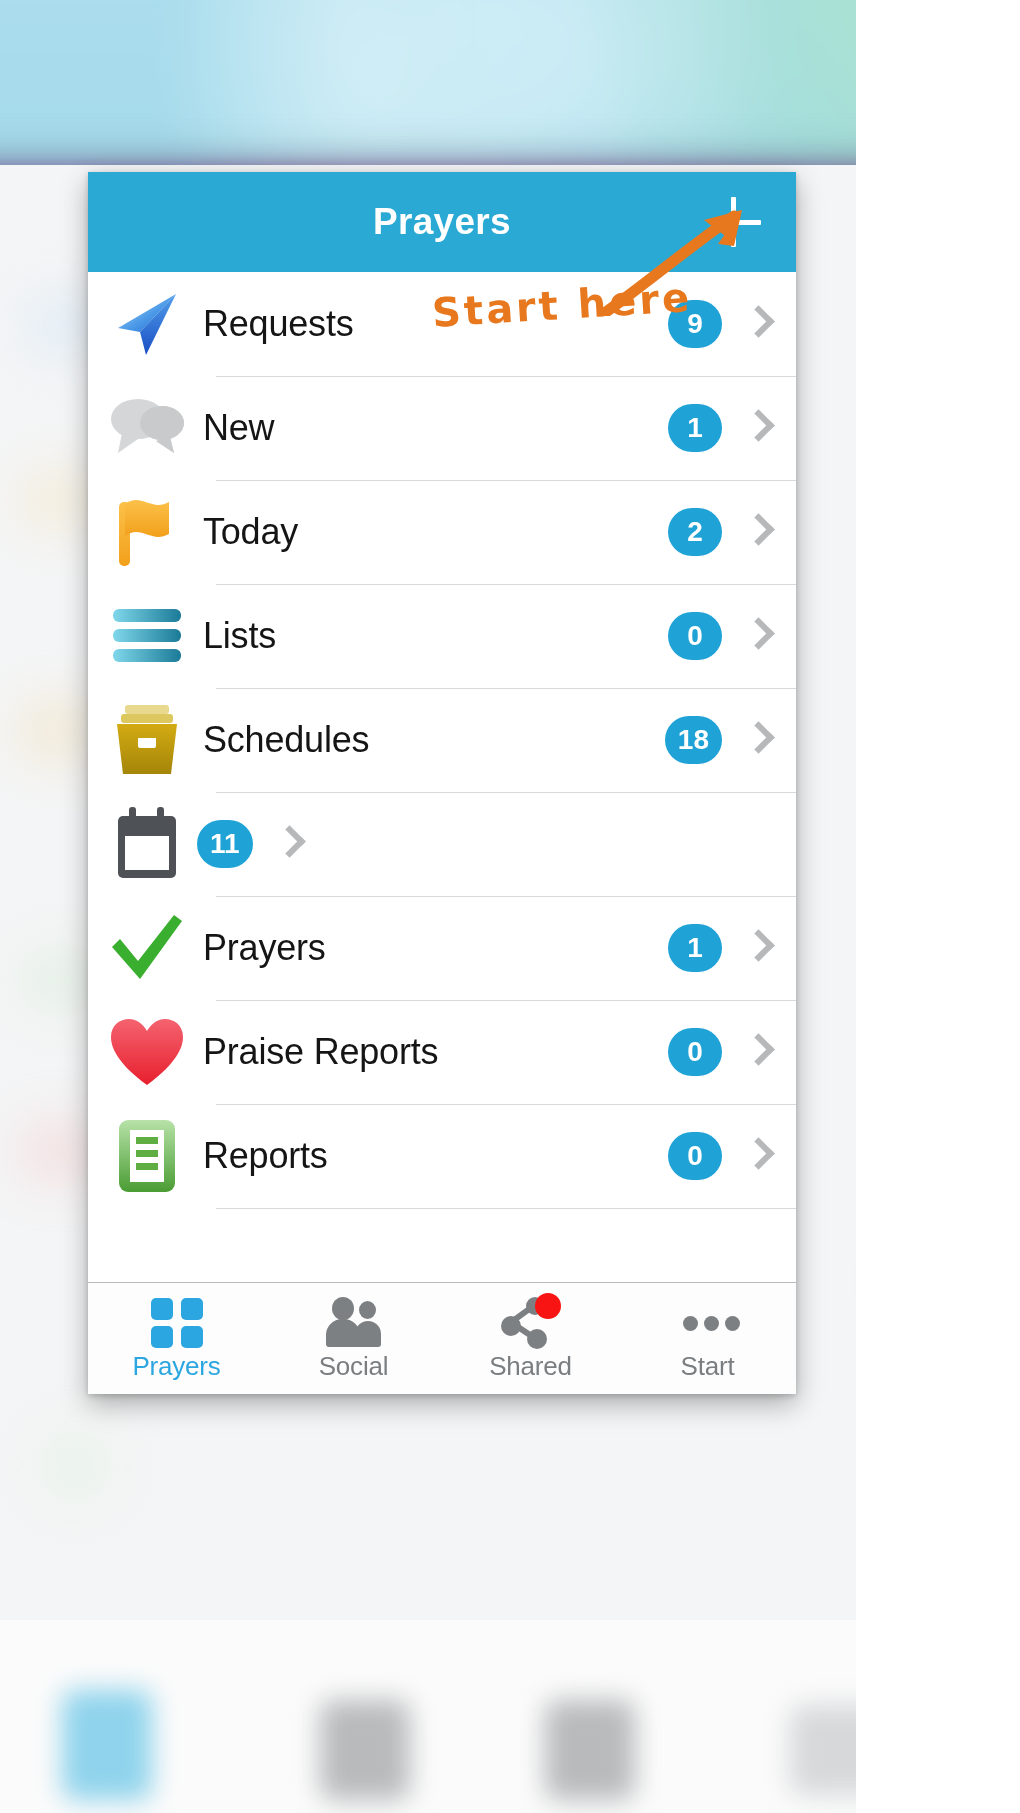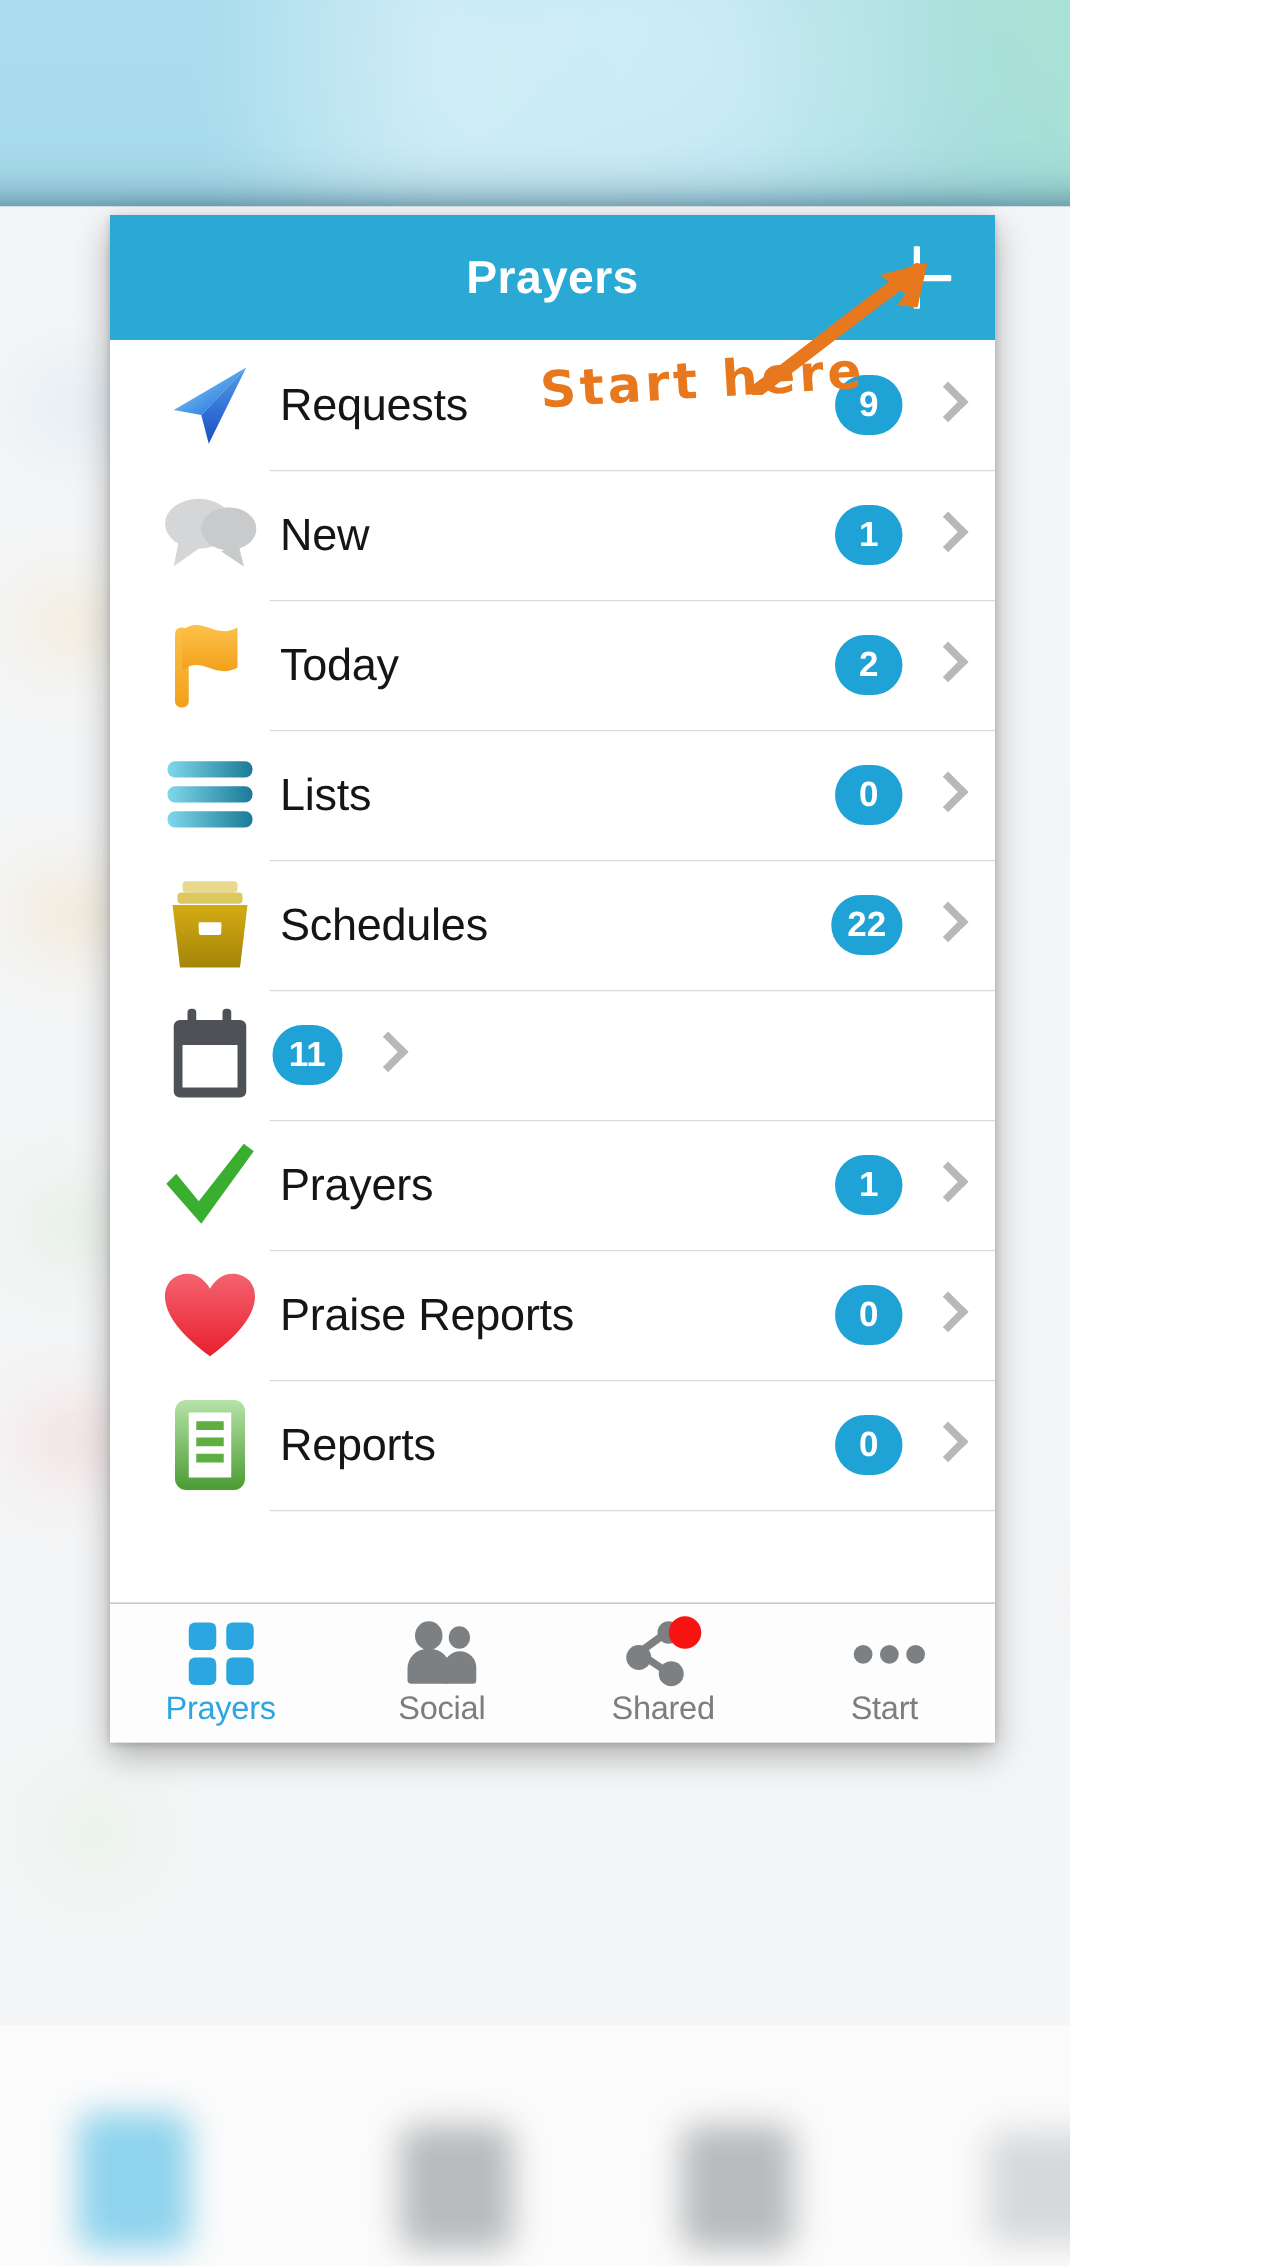"Prayers" #stage { background: #0c4a6e -> #701a75 }
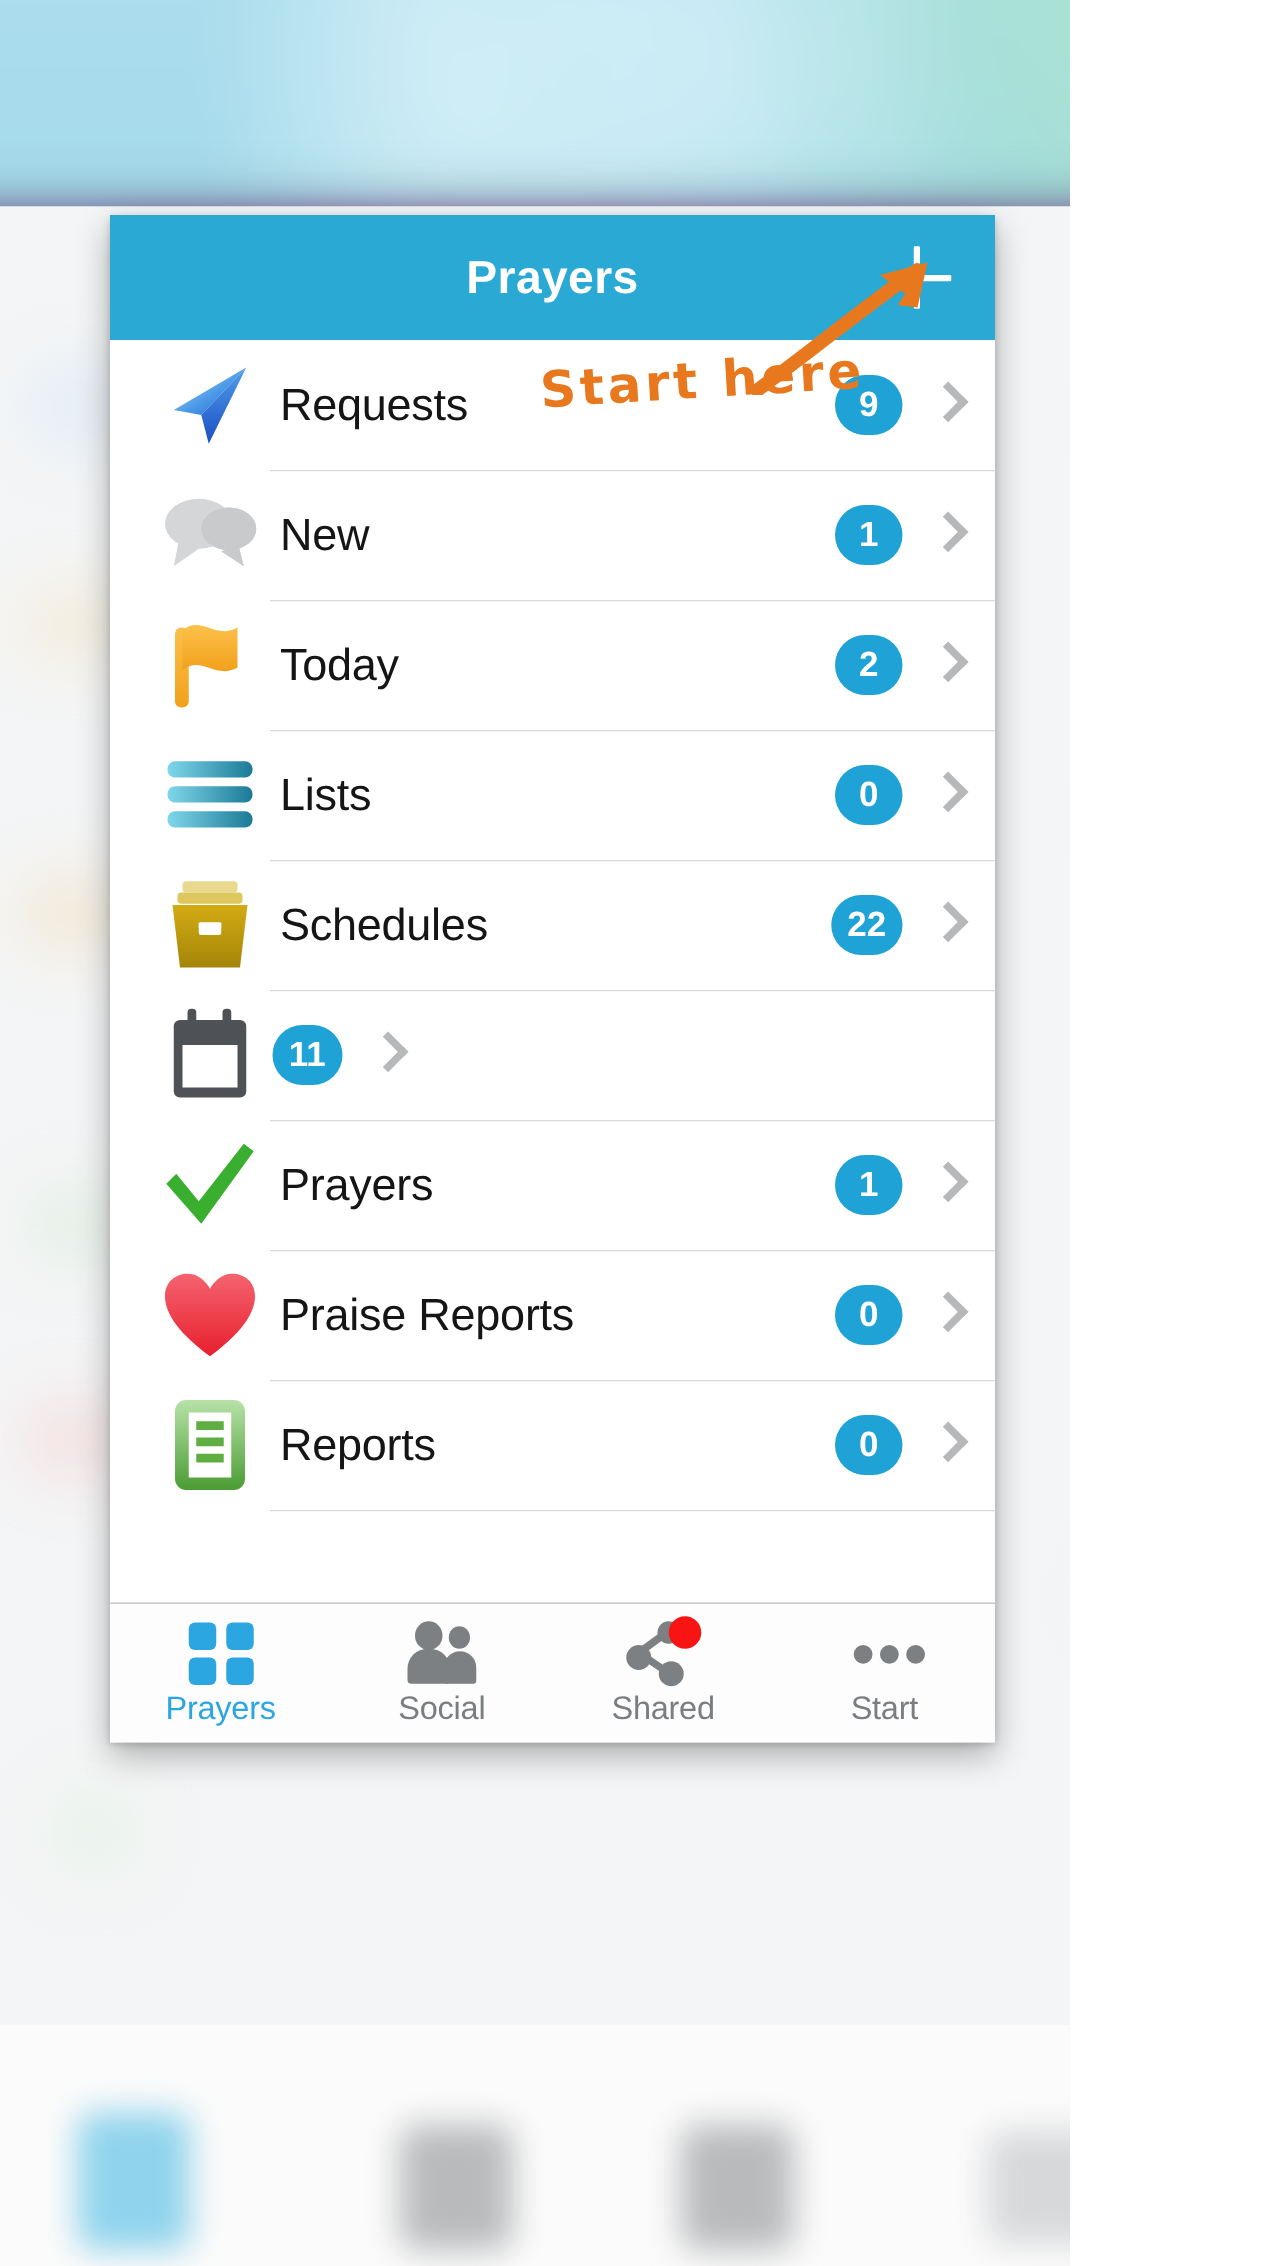"Requests" .row { padding-left: 30px -> 9px }
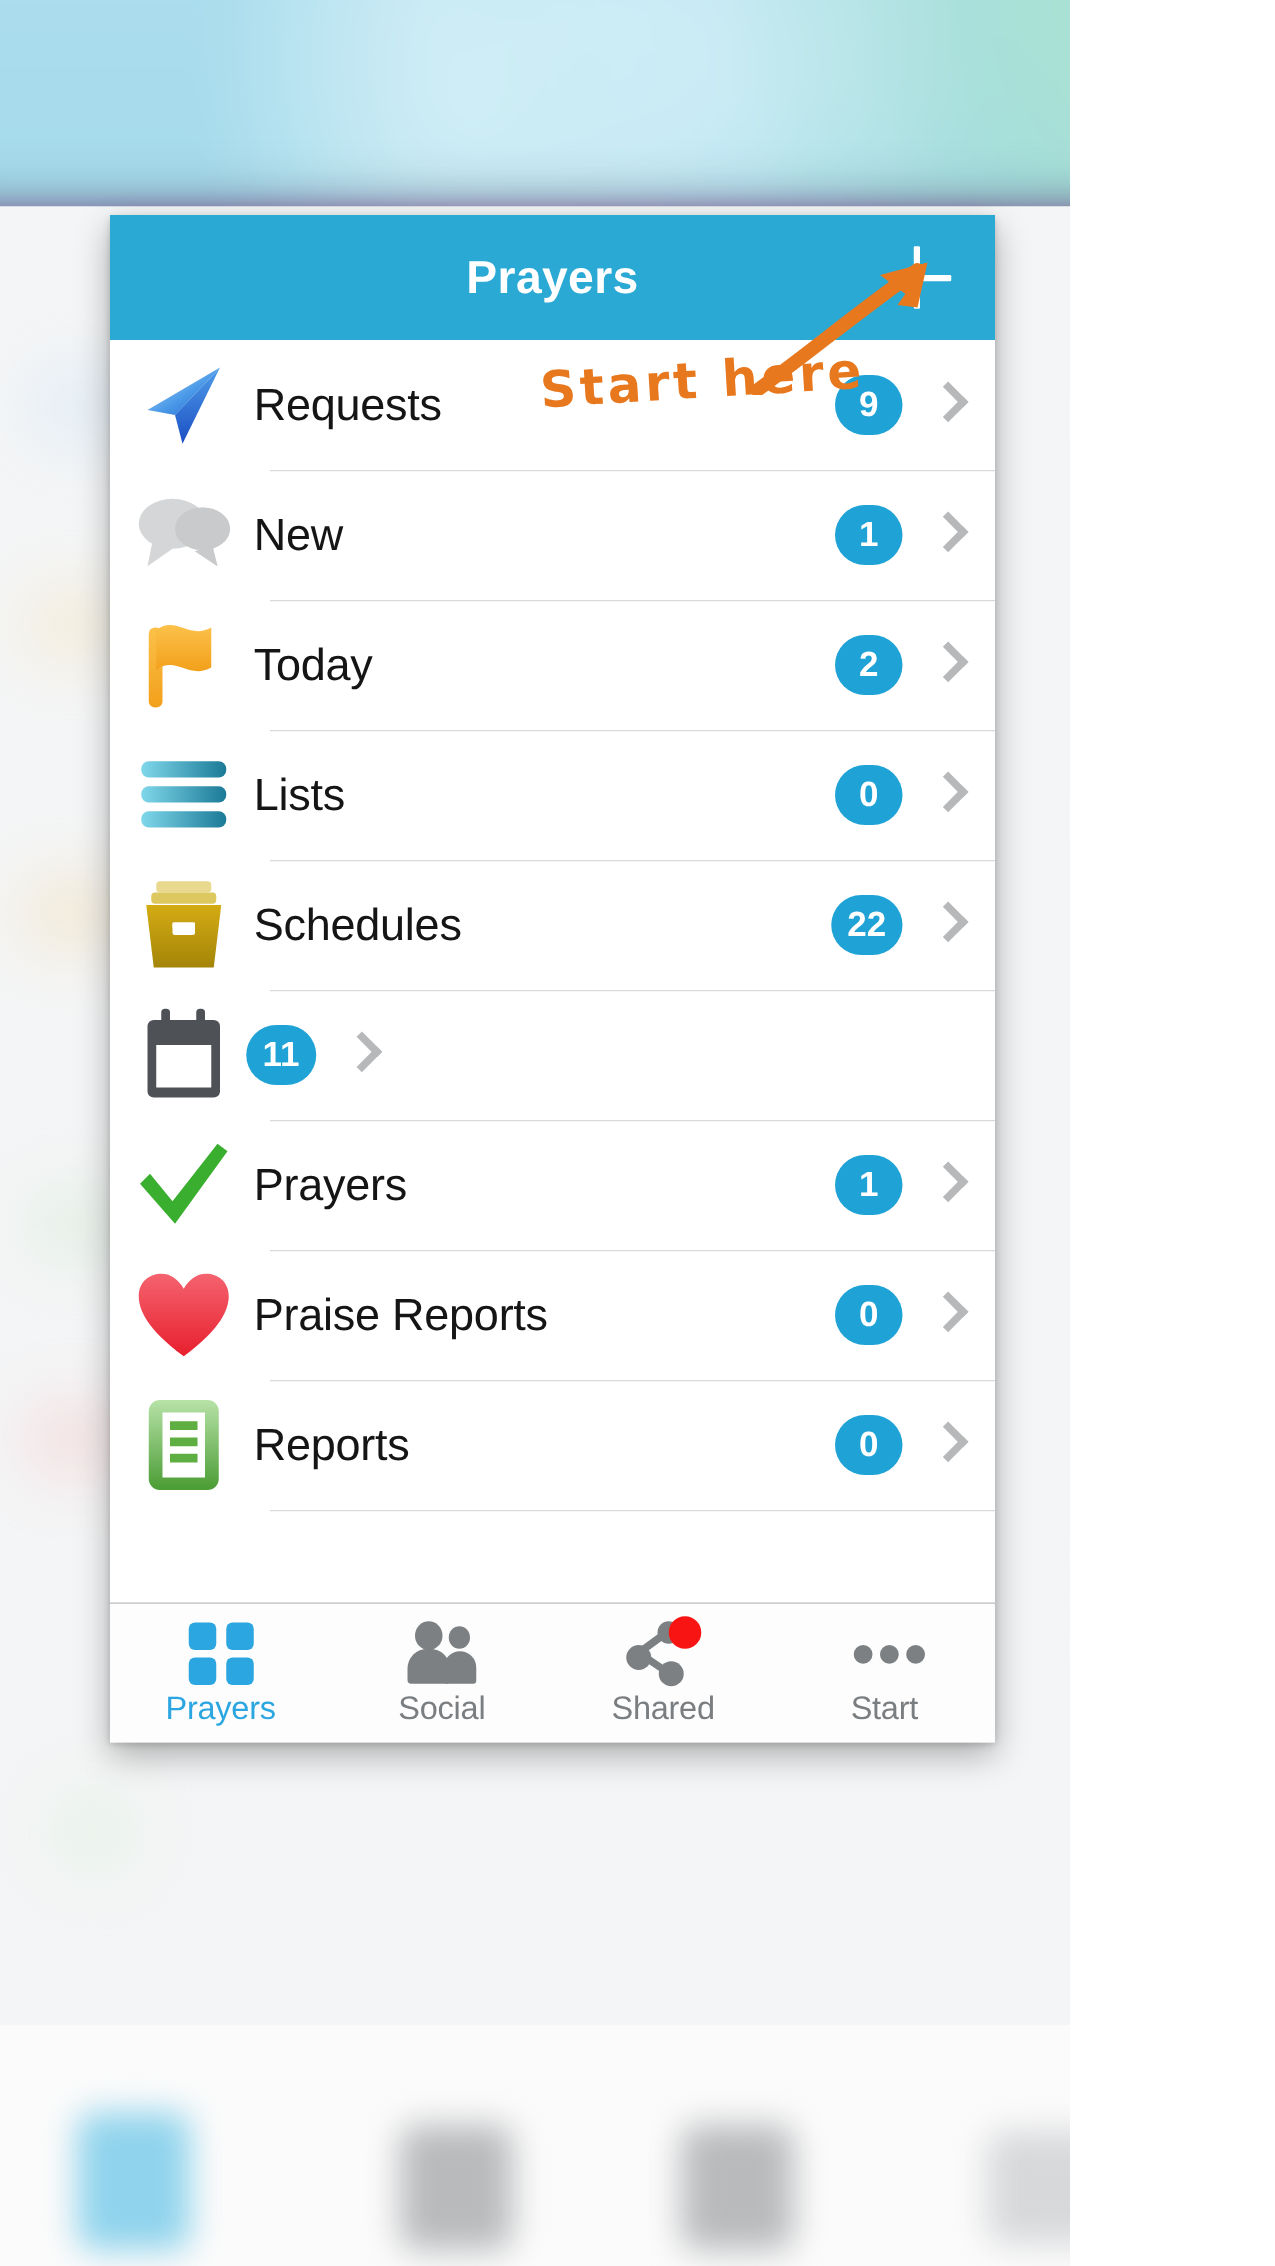"22" div.badge { text: 22 -> 18 }
